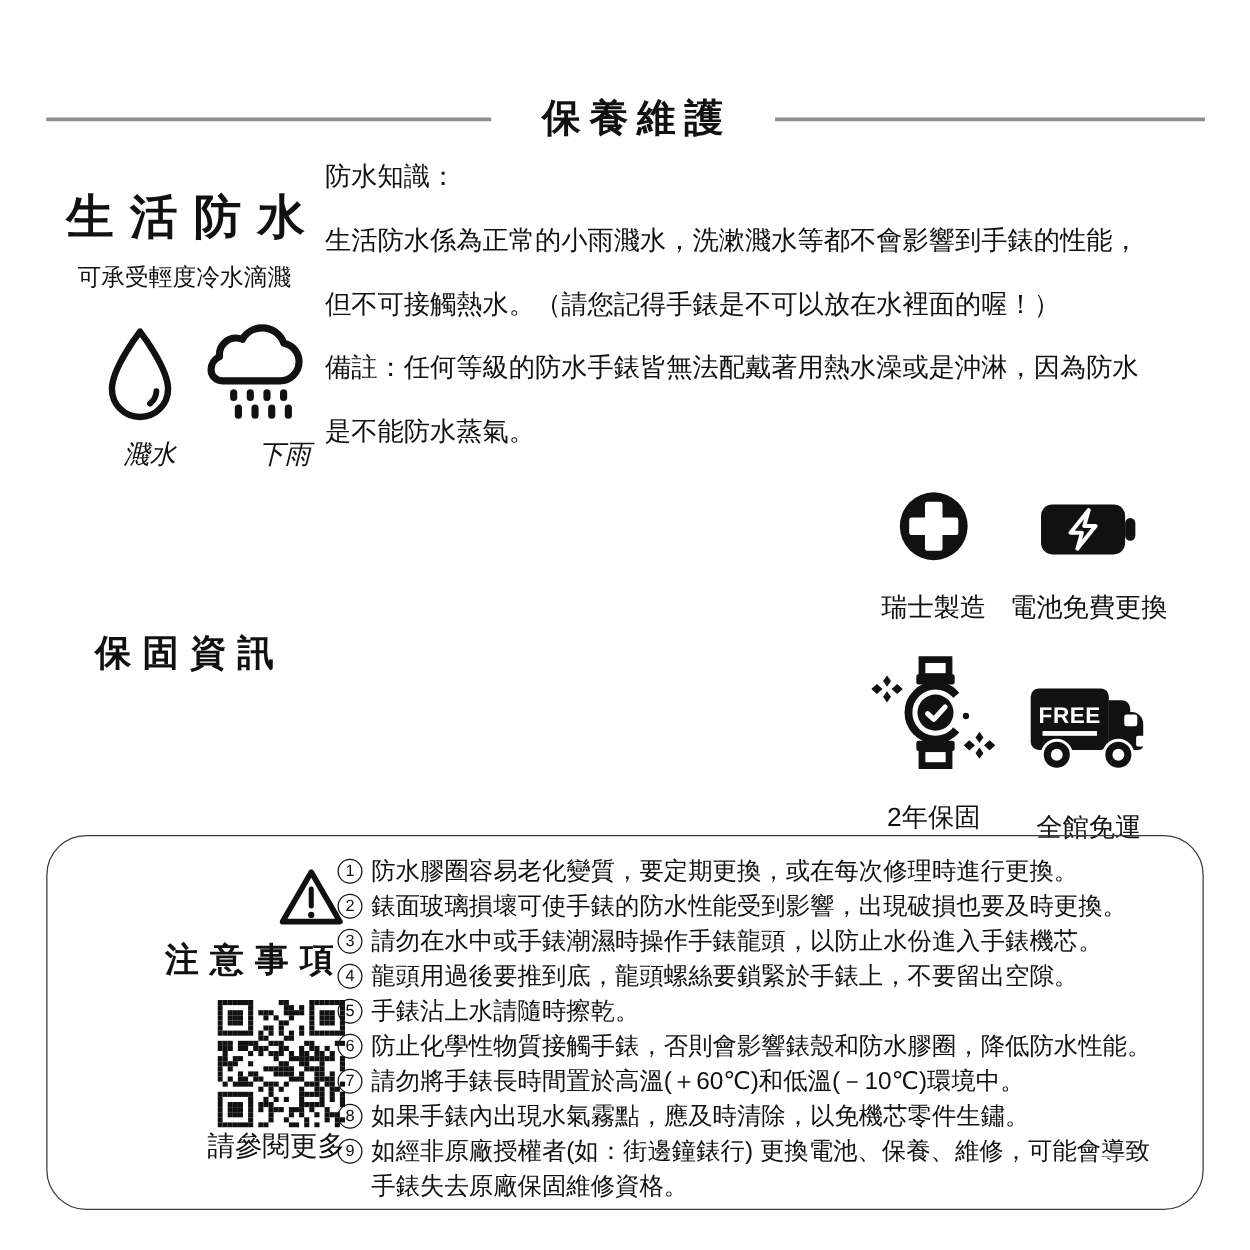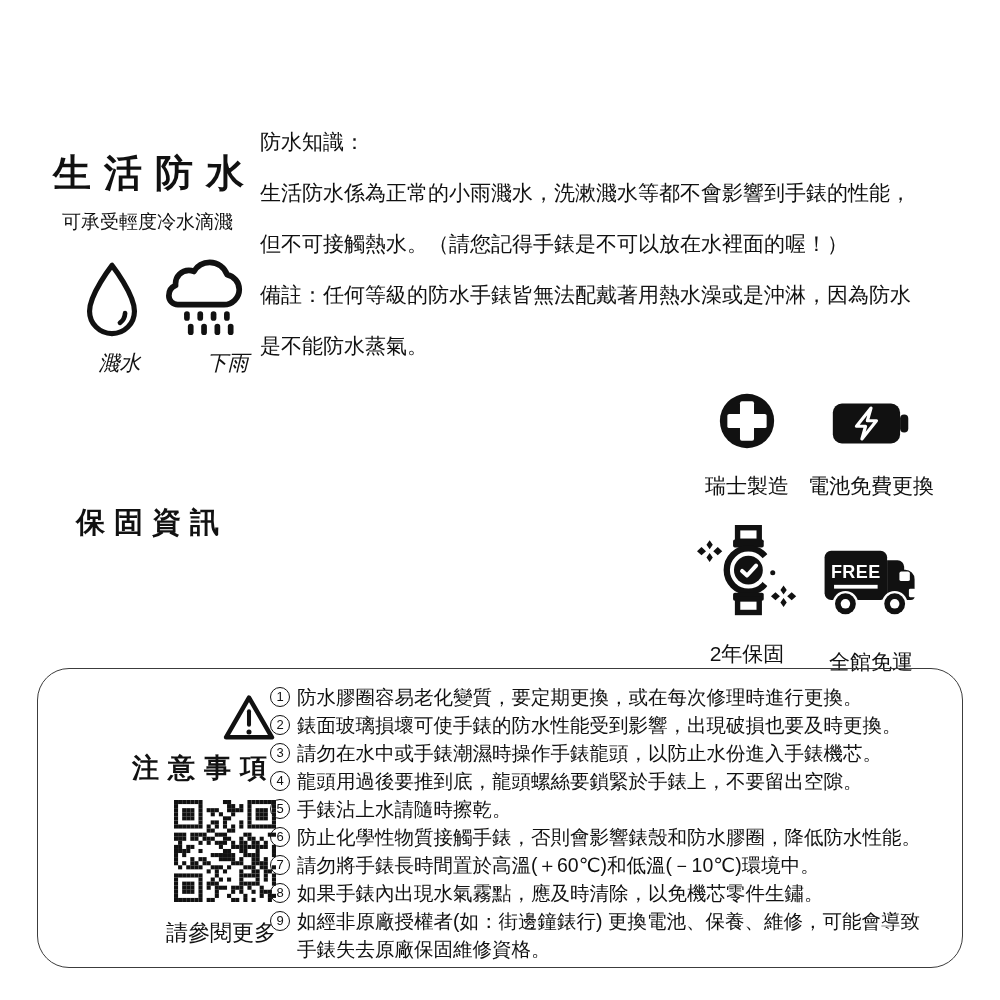"保養維護" div.title-row { html: none -> <div> <div></div> <div>保養維護</div> <div></div> </div> }
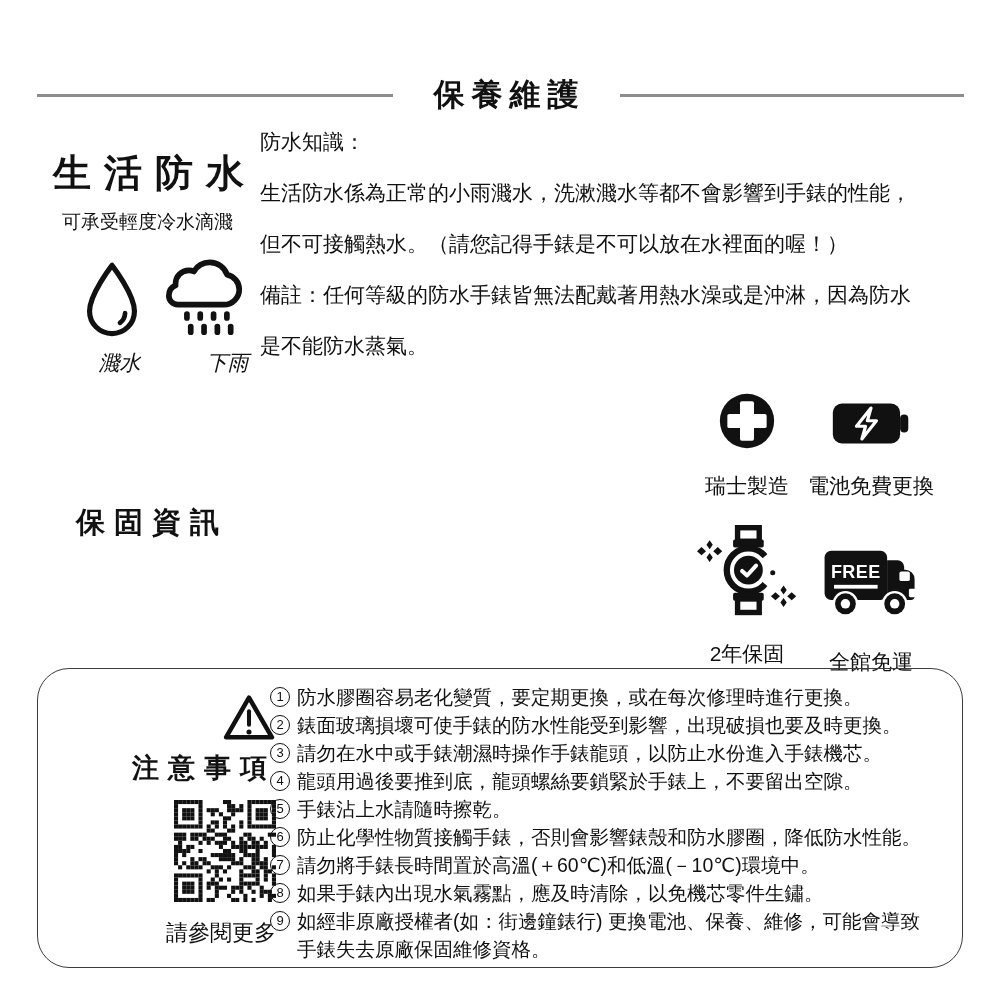"請參閱更多" .qr-caption { margin-top: 16px -> none }
